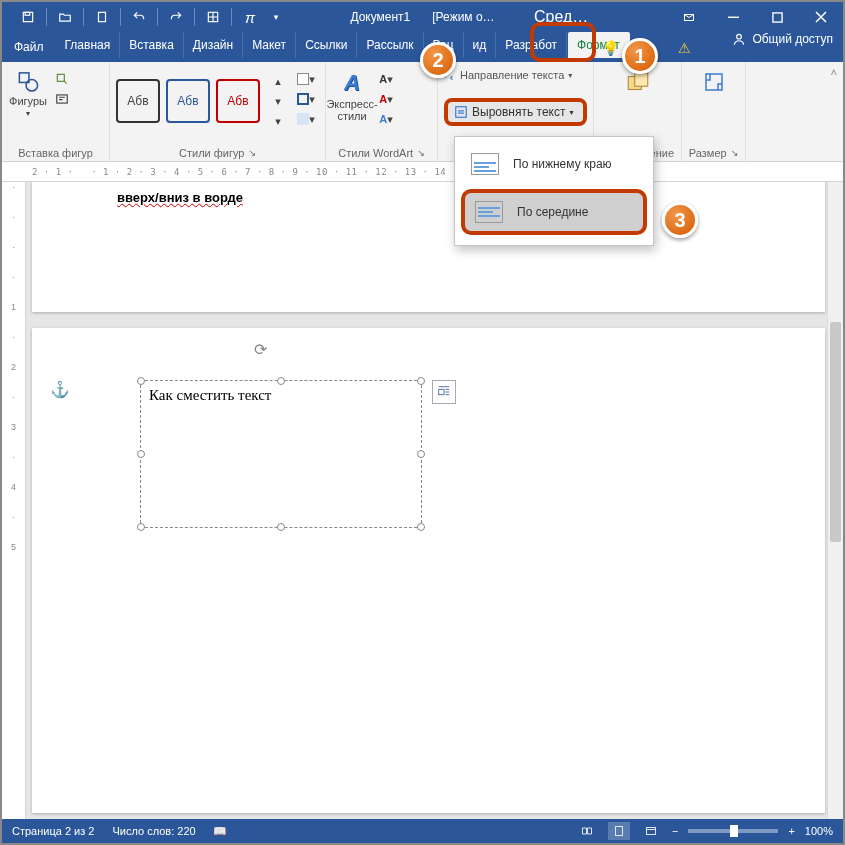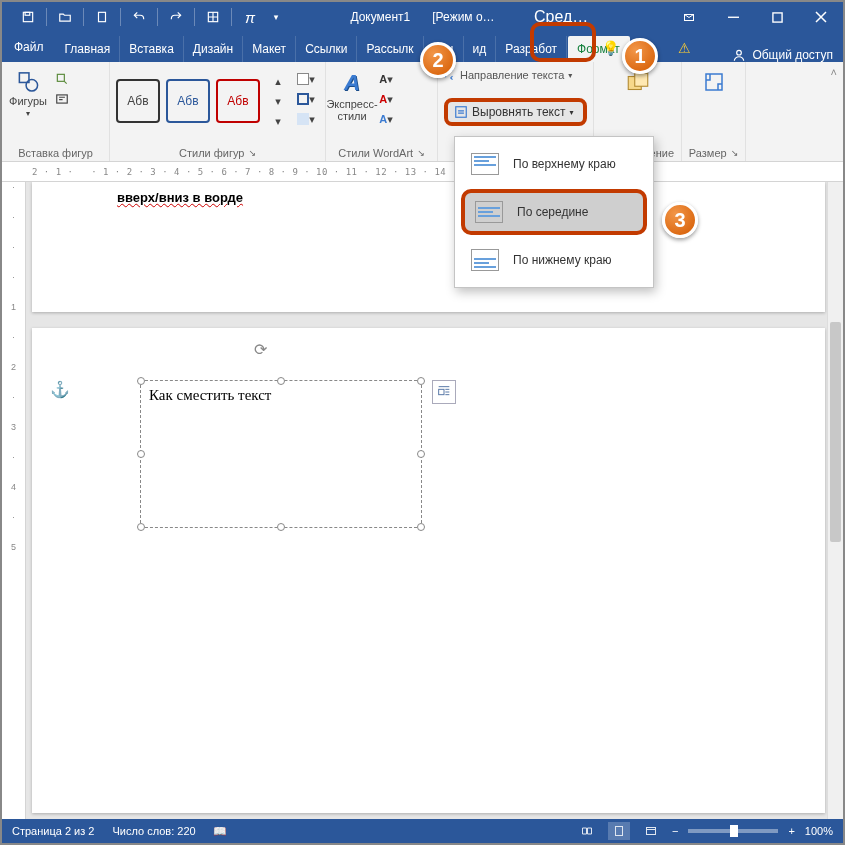"Файл" .tabrow { align-items: flex-end -> none }
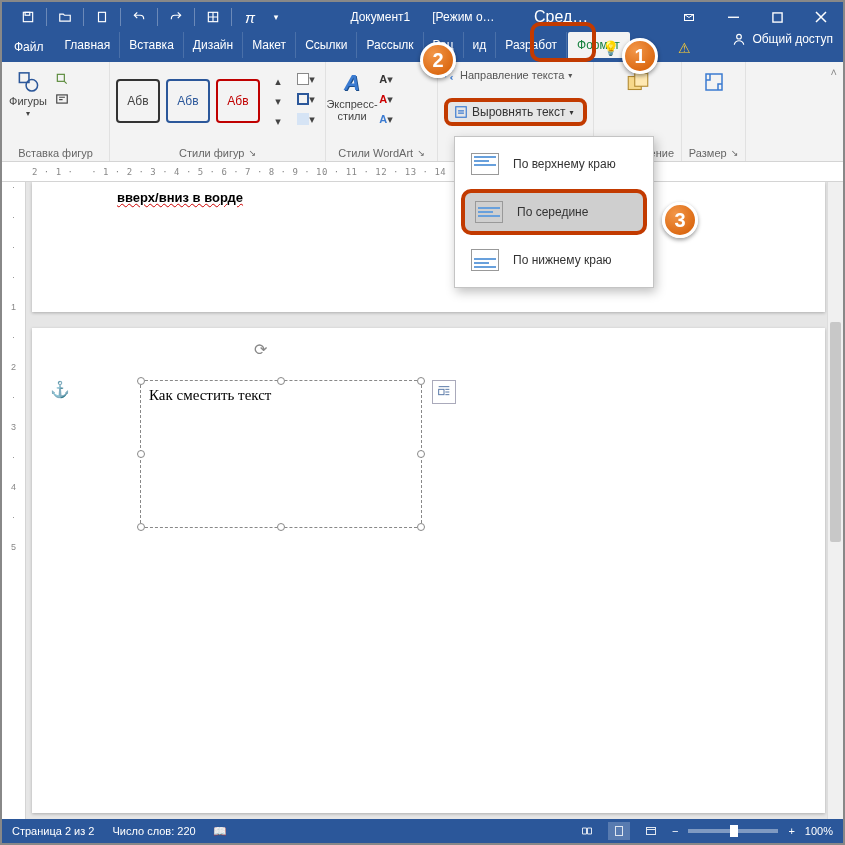"По верхнему краю" div.dd-item { html: <div> <div> <div></div> <div></div> <div></div> </div> <span>По верхнему краю</span> </div> -> none }
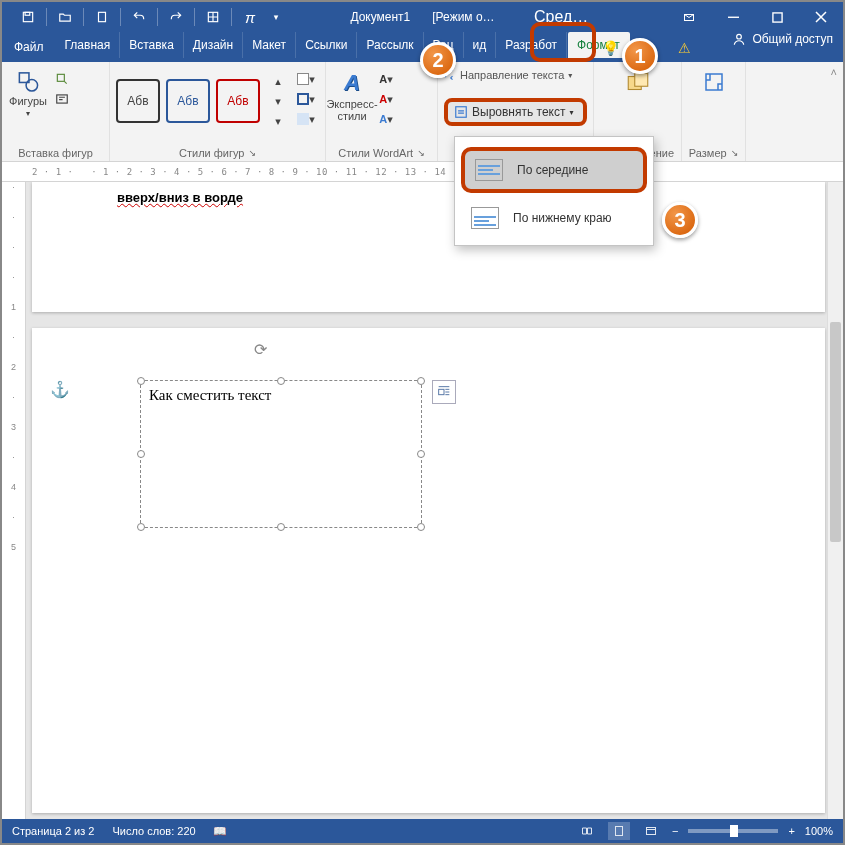"По середине" div.dd-item { order: before "По нижнему краю" -> after "По нижнему краю" }
